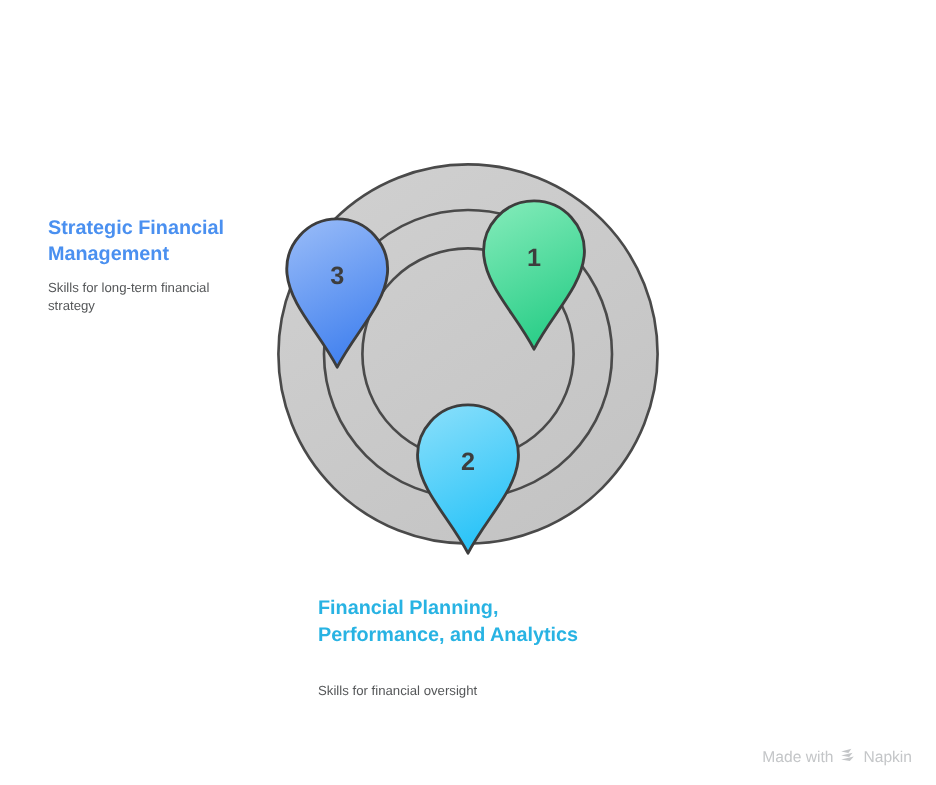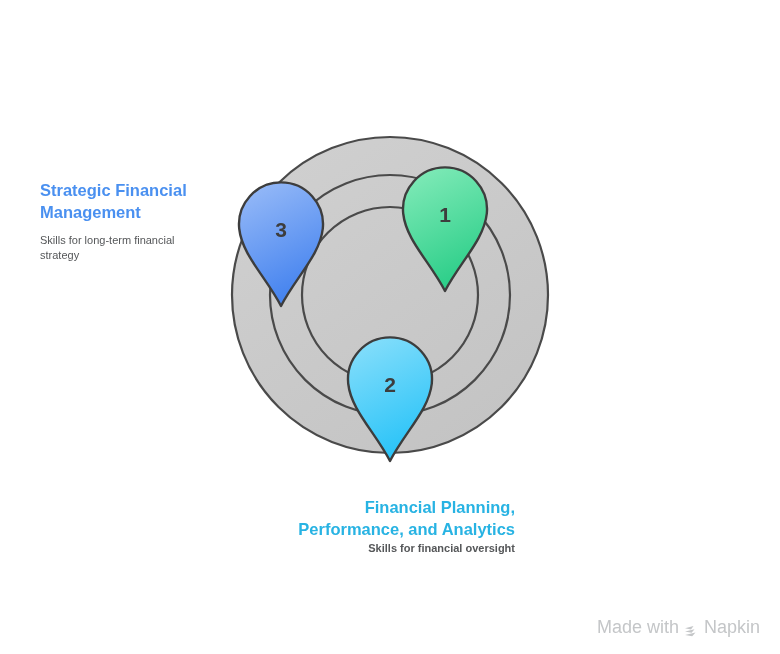"Financial Planning, Performance, and" #label-financial-planning { text-align: right -> left }
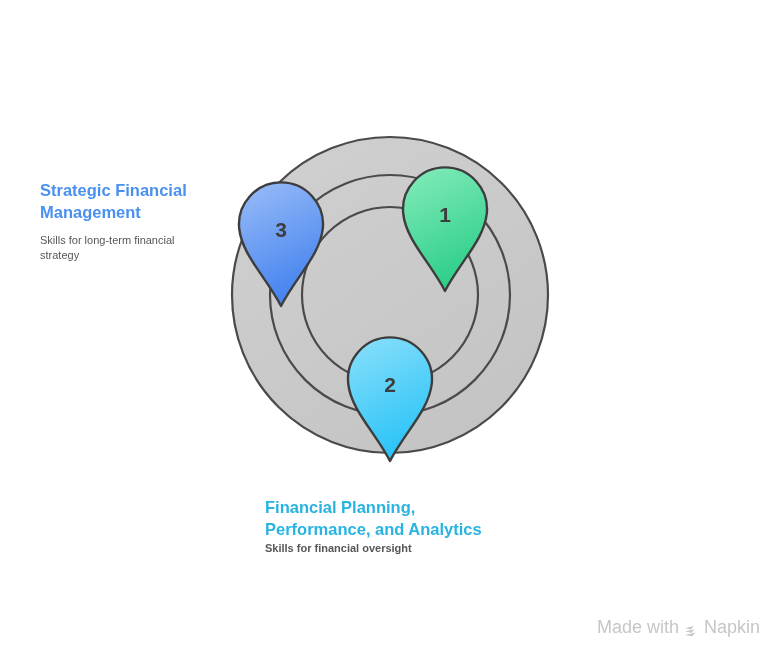"Skills for financial oversight" #label-financial-planning .label-desc { font-weight: bold -> none; margin-top: 0 -> 28px }
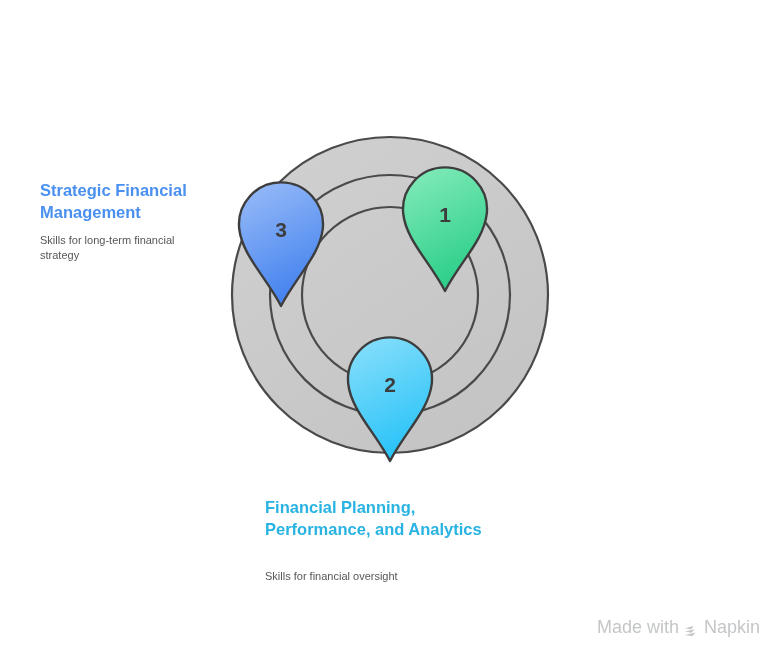"Made with" .footer { align-items: flex-end -> flex-start; font-size: 18px -> 13px }
